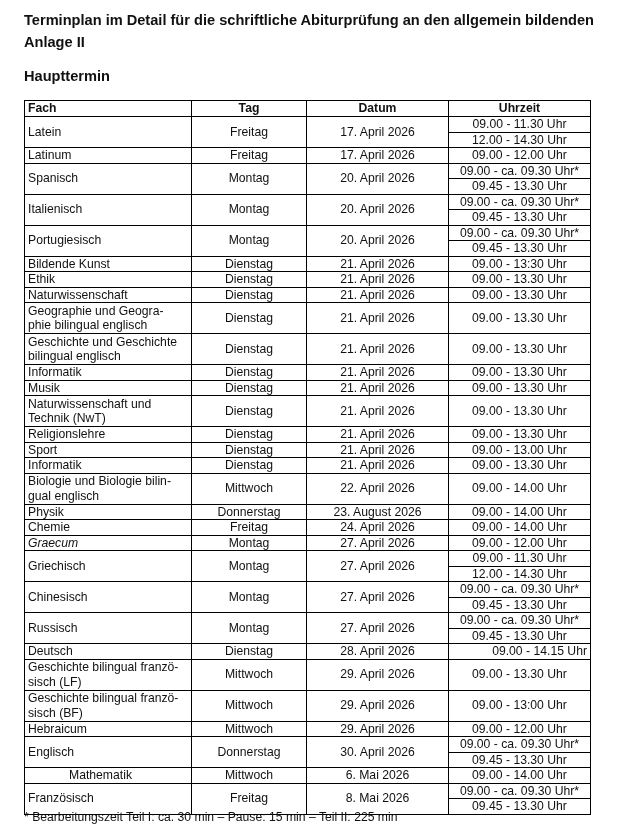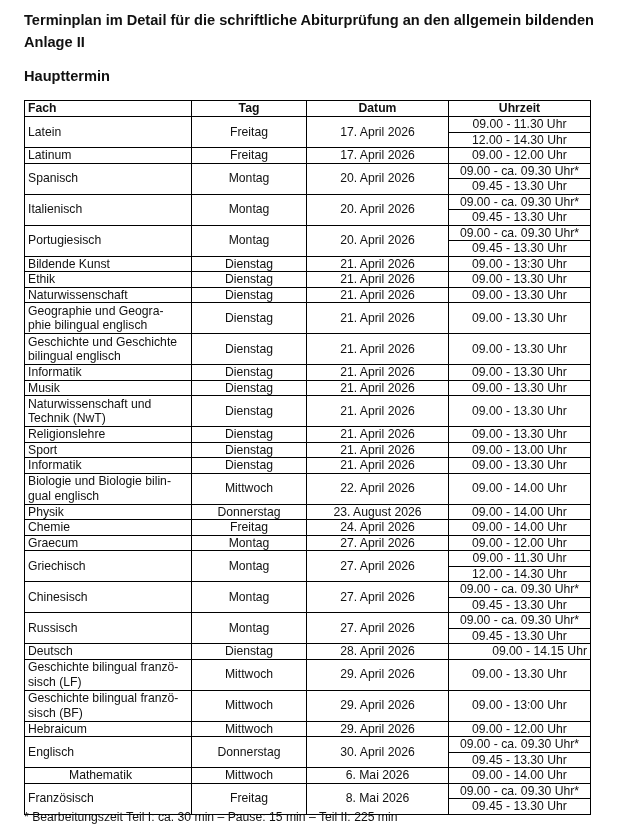"Graecum" td.fach { font-style: none -> italic }
